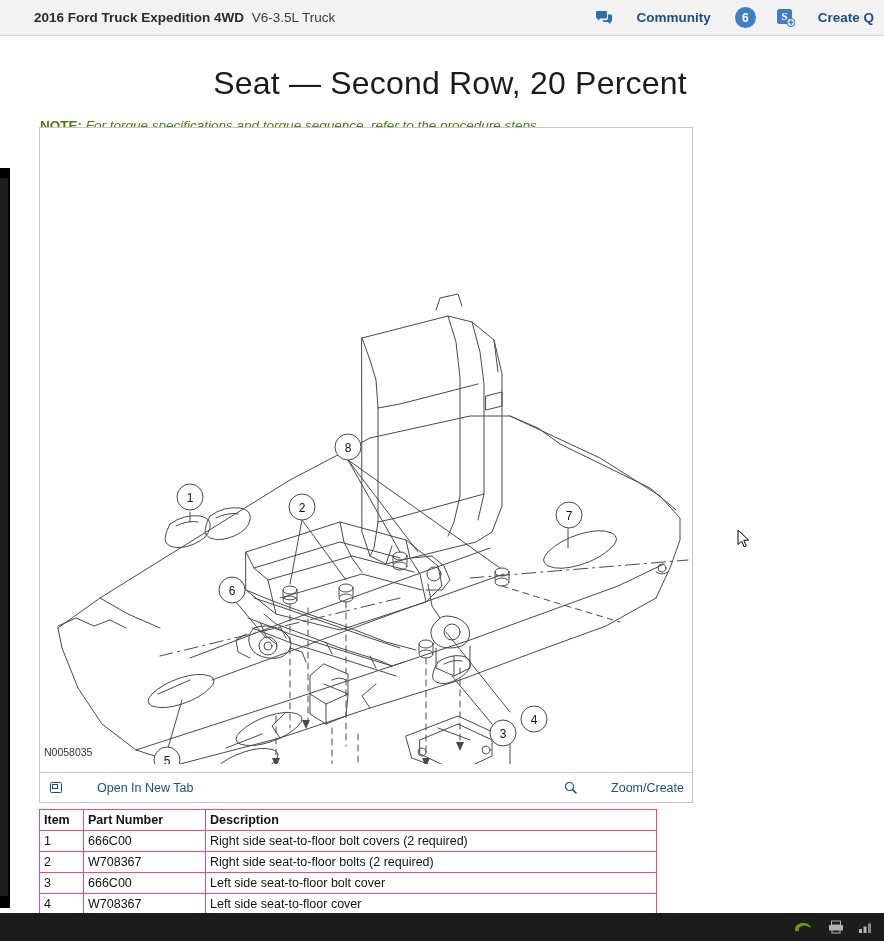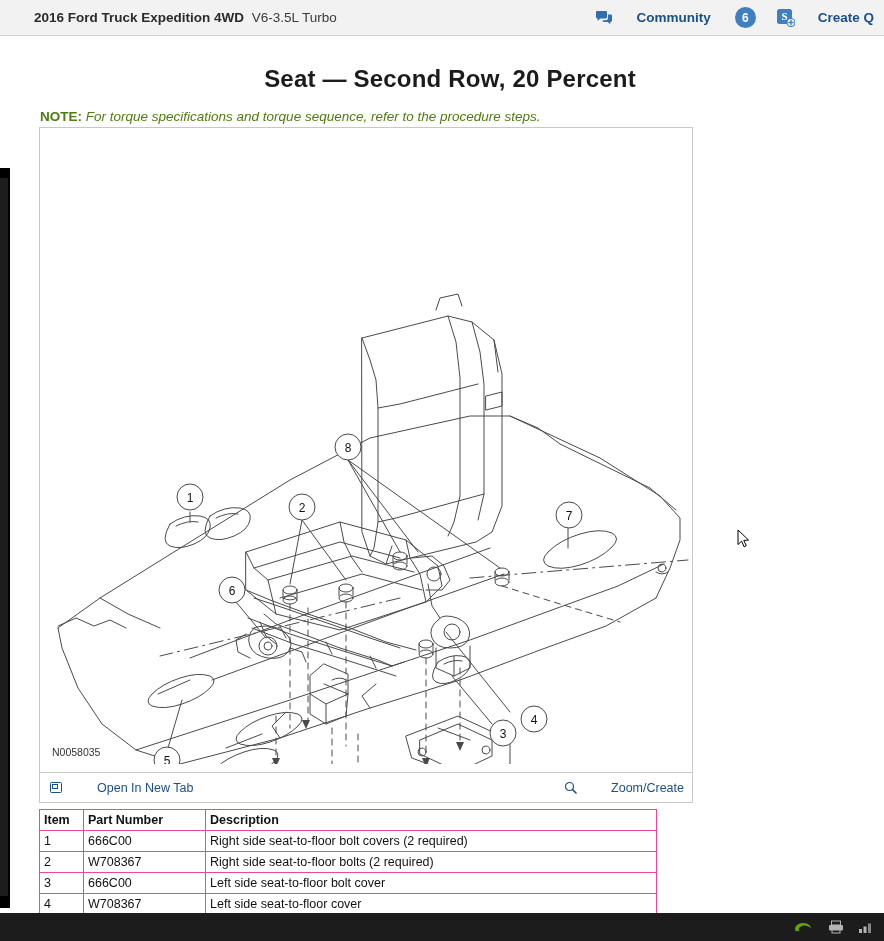"V6-3.5L Turbo" span.engine { text: Turbo -> Truck }
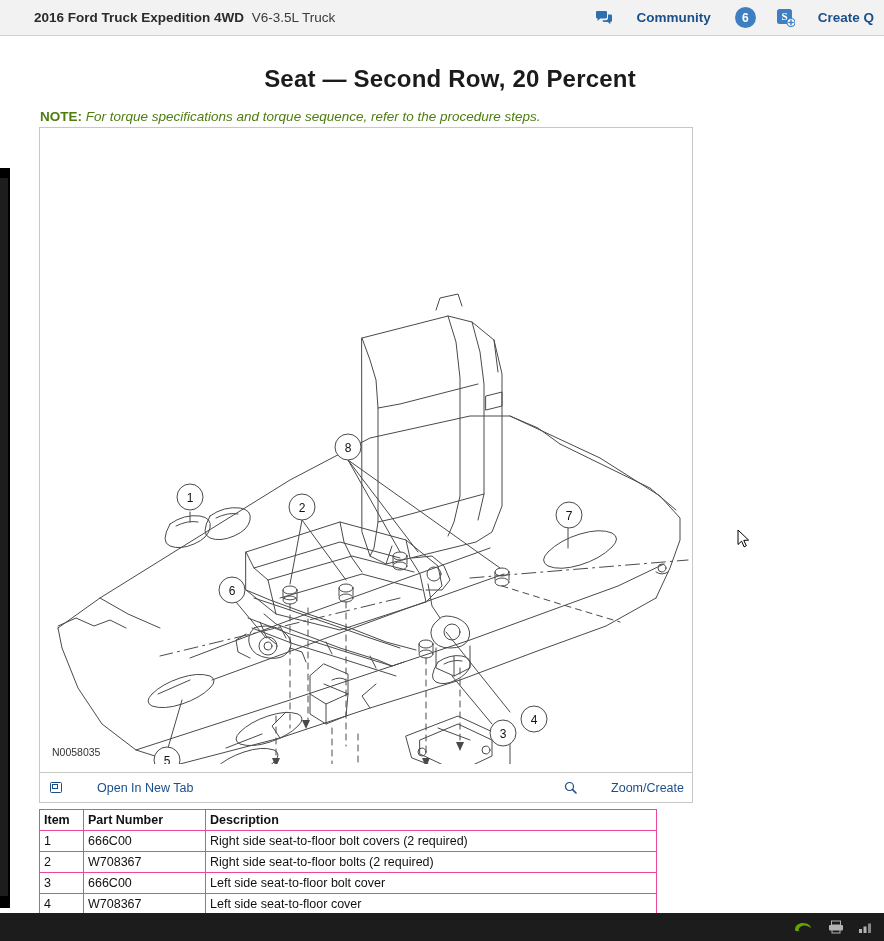"Seat — Second Row, 20" .page-heading { font-size: 24px -> 32px; font-weight: bold -> normal }
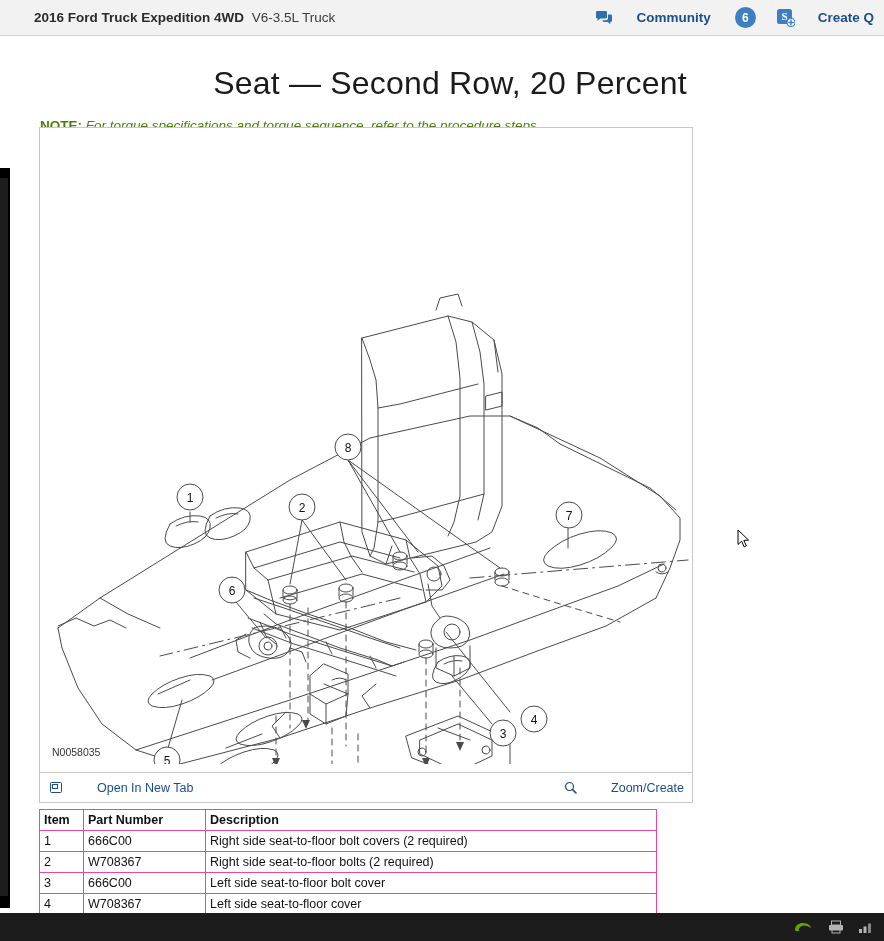"N0058035" .figure-id { left: 12px -> 4px }
